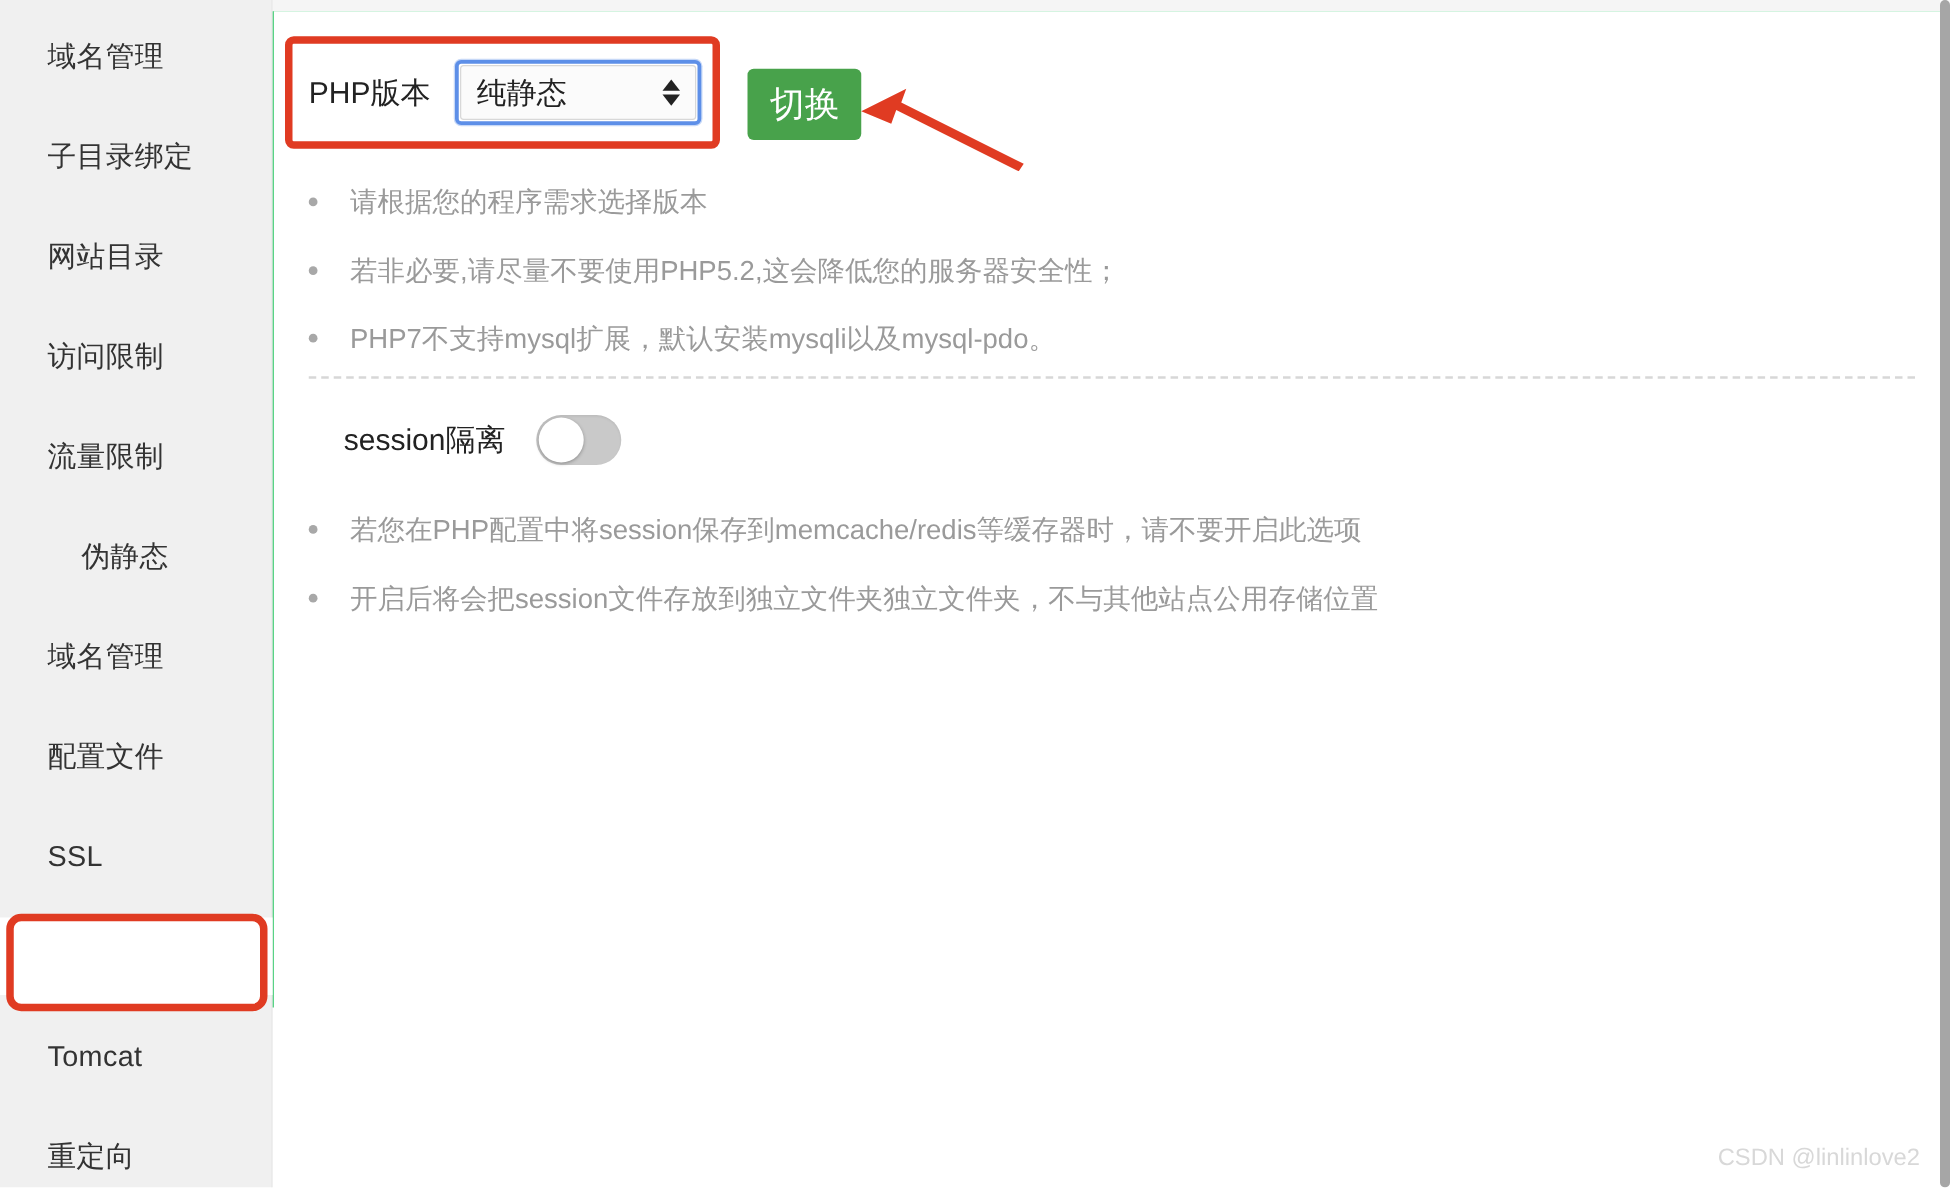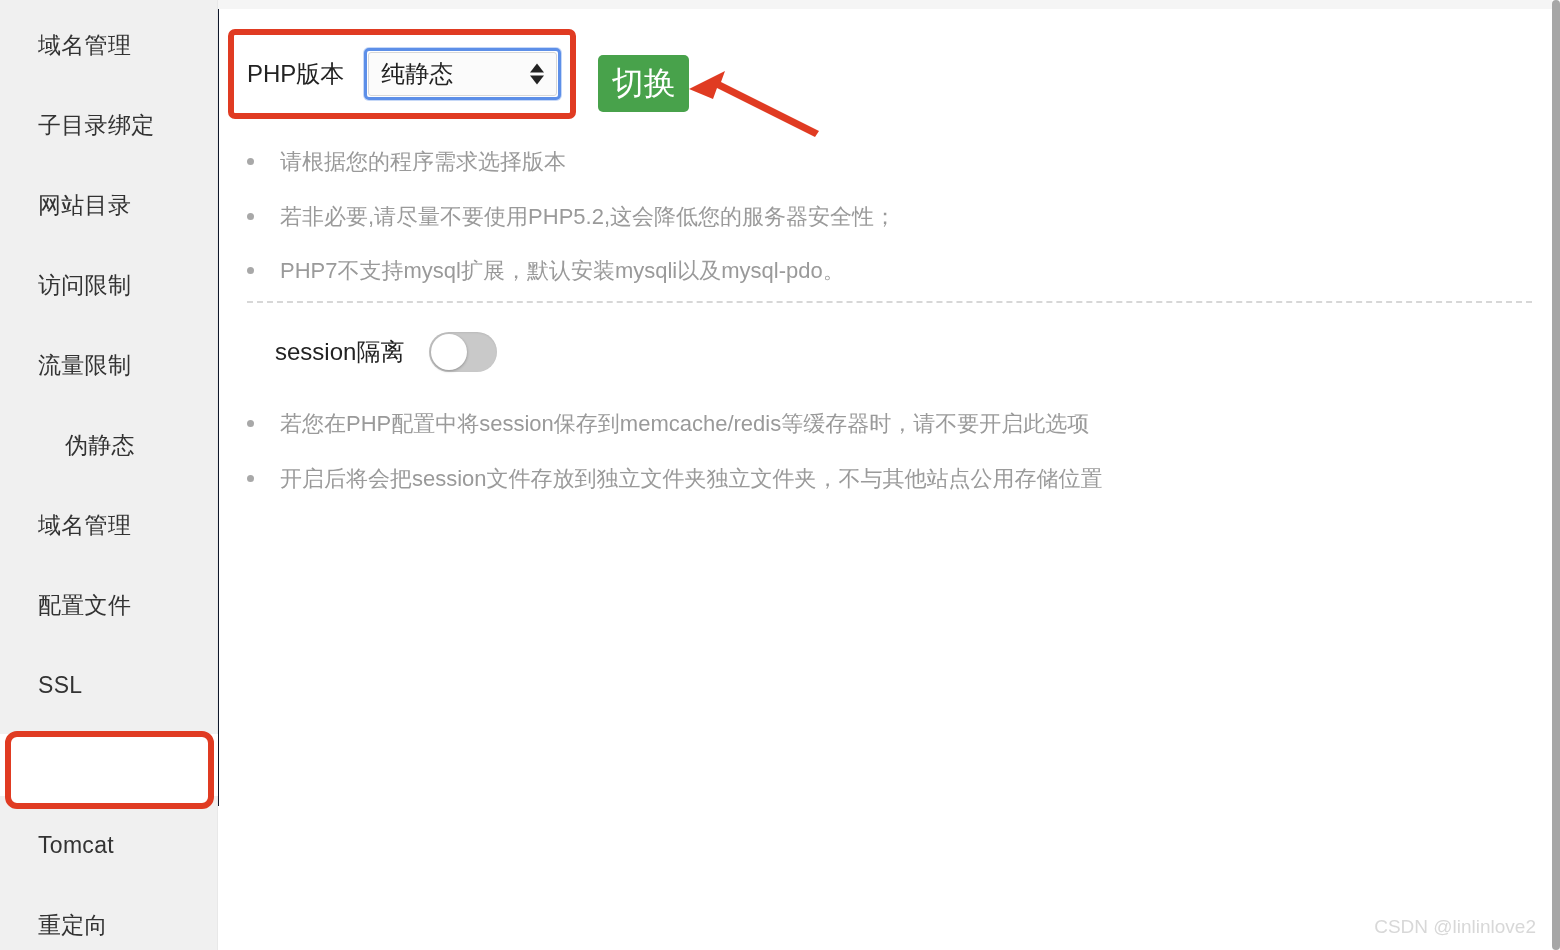"域名管理" #app { background: #0f172a -> #22c55e }
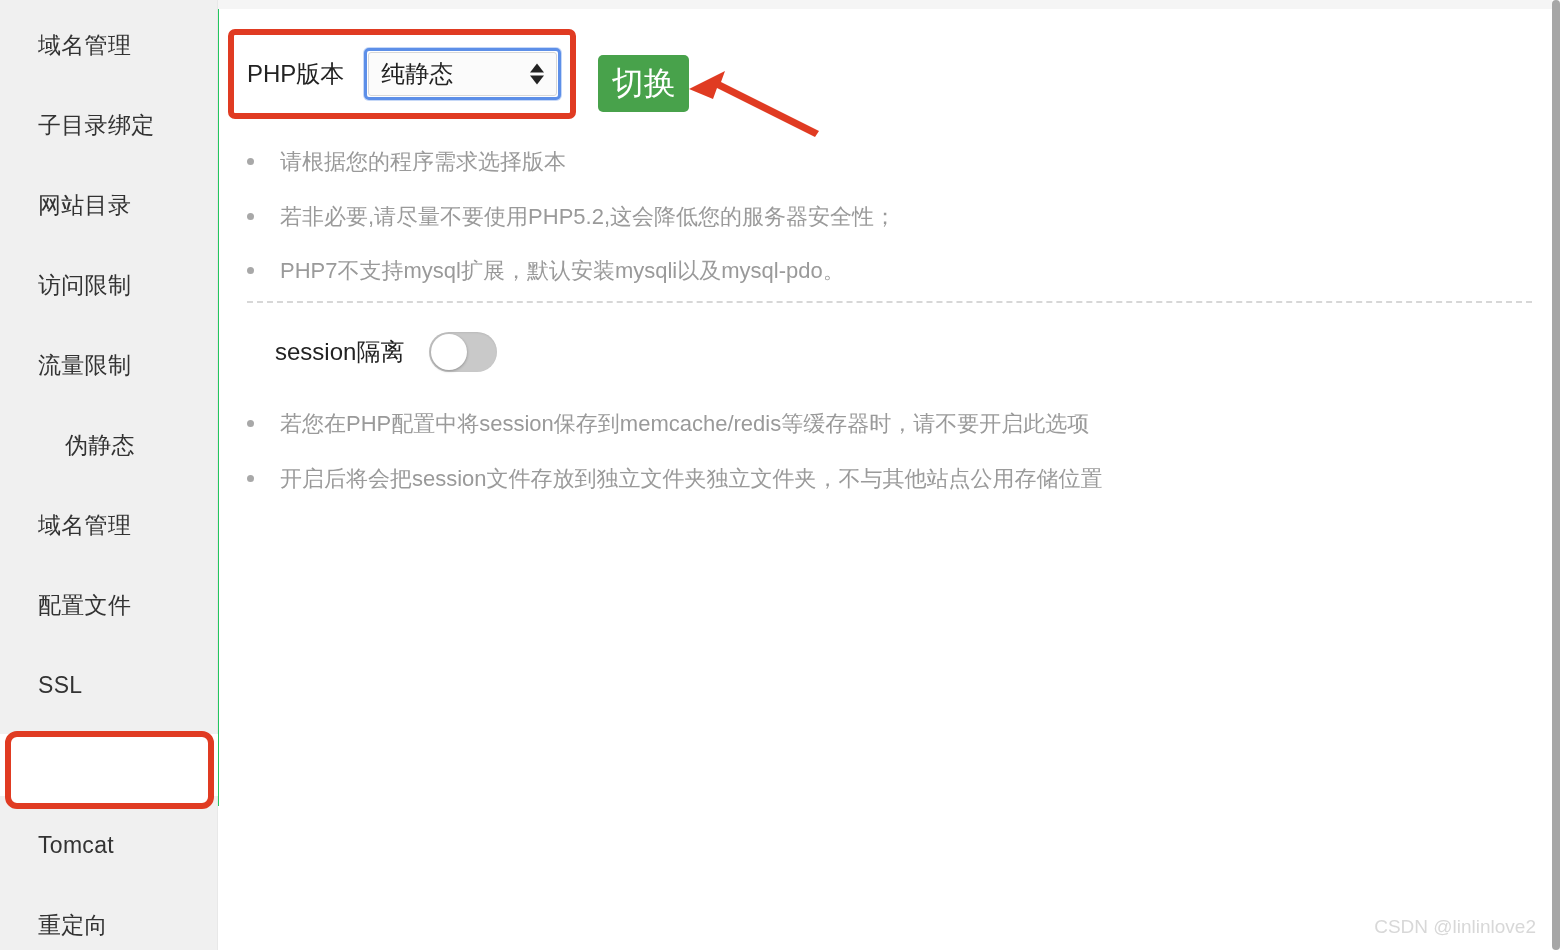"切换" .switch-btn { font-size: 32px -> 28px }
